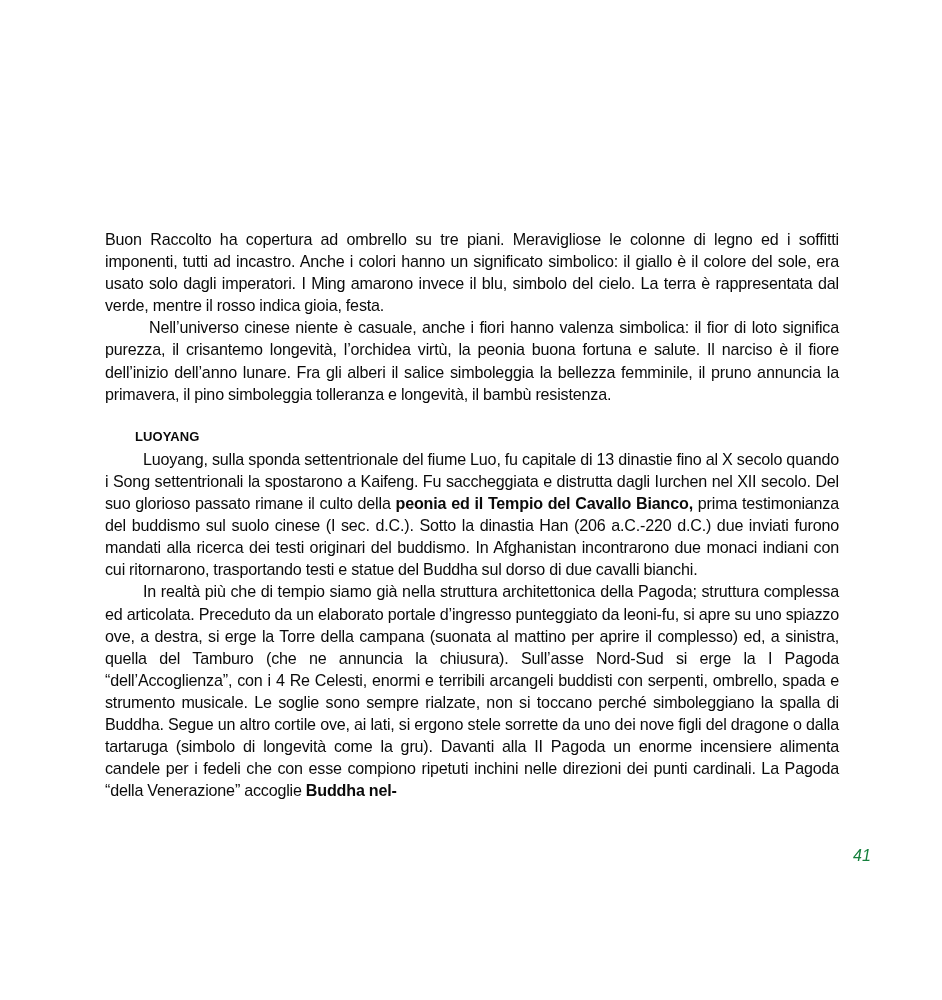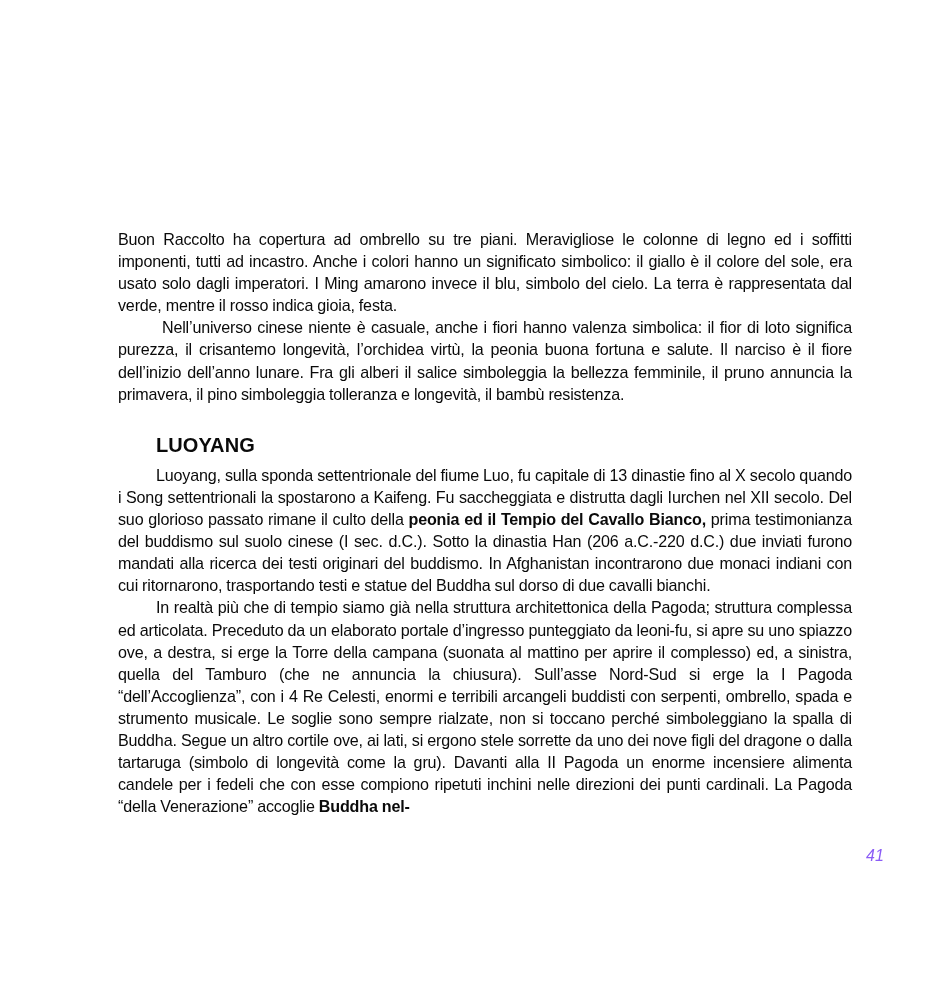"Buon Raccolto ha copertura ad" #page { left: 14px -> 1px }
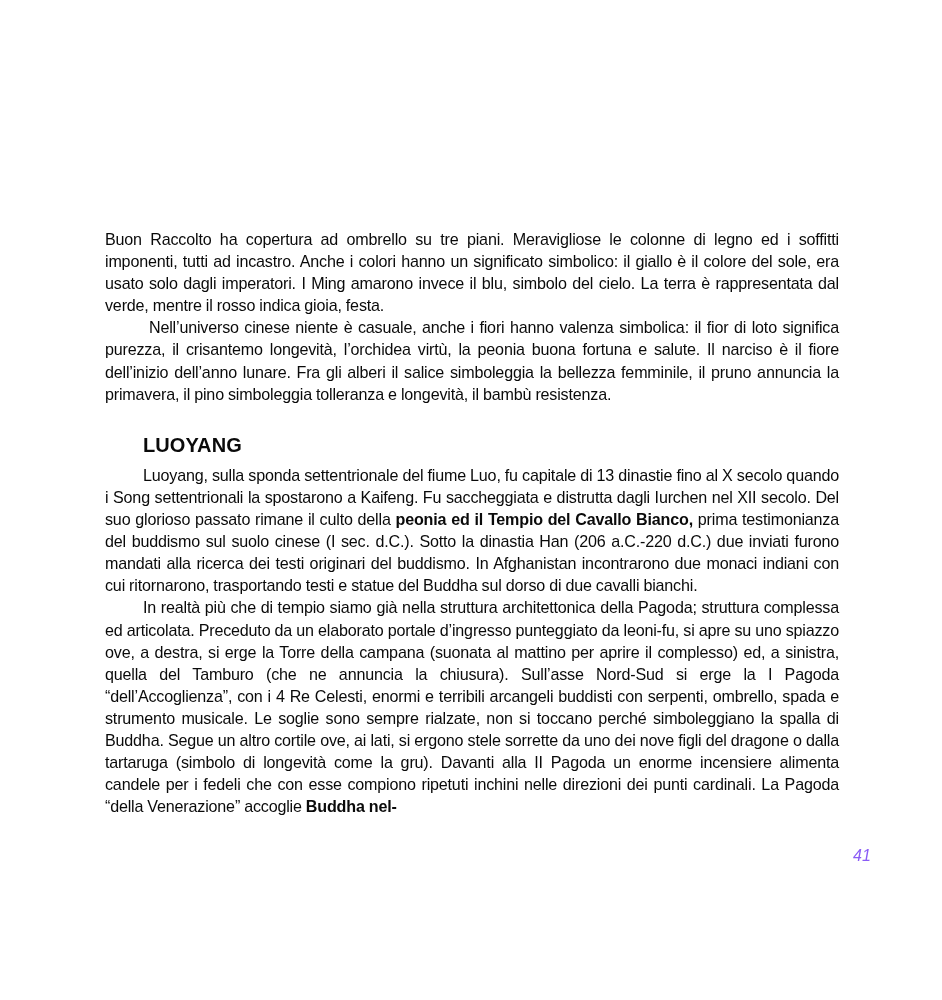"LUOYANG" h2.section-heading { font-size: 20px -> 13px; margin: 8px -> 0 }
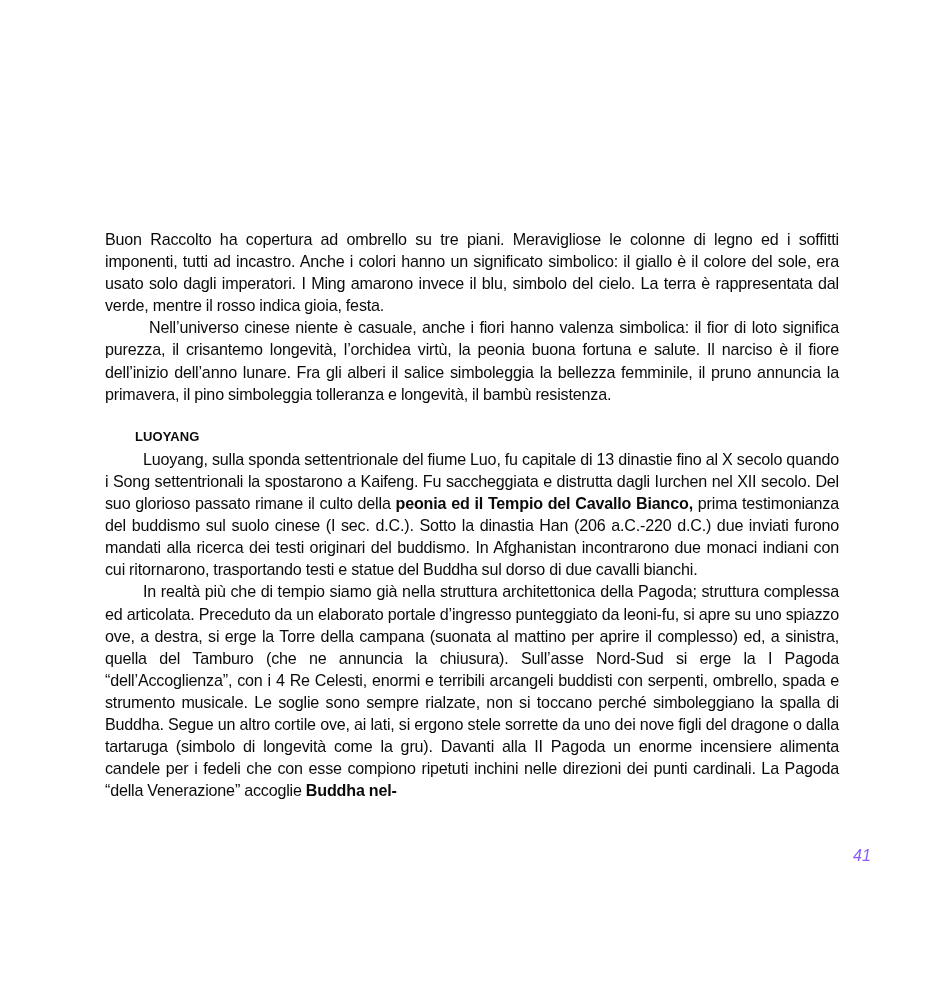"41" #page-number { color: #8b5cf6 -> #15803d }
